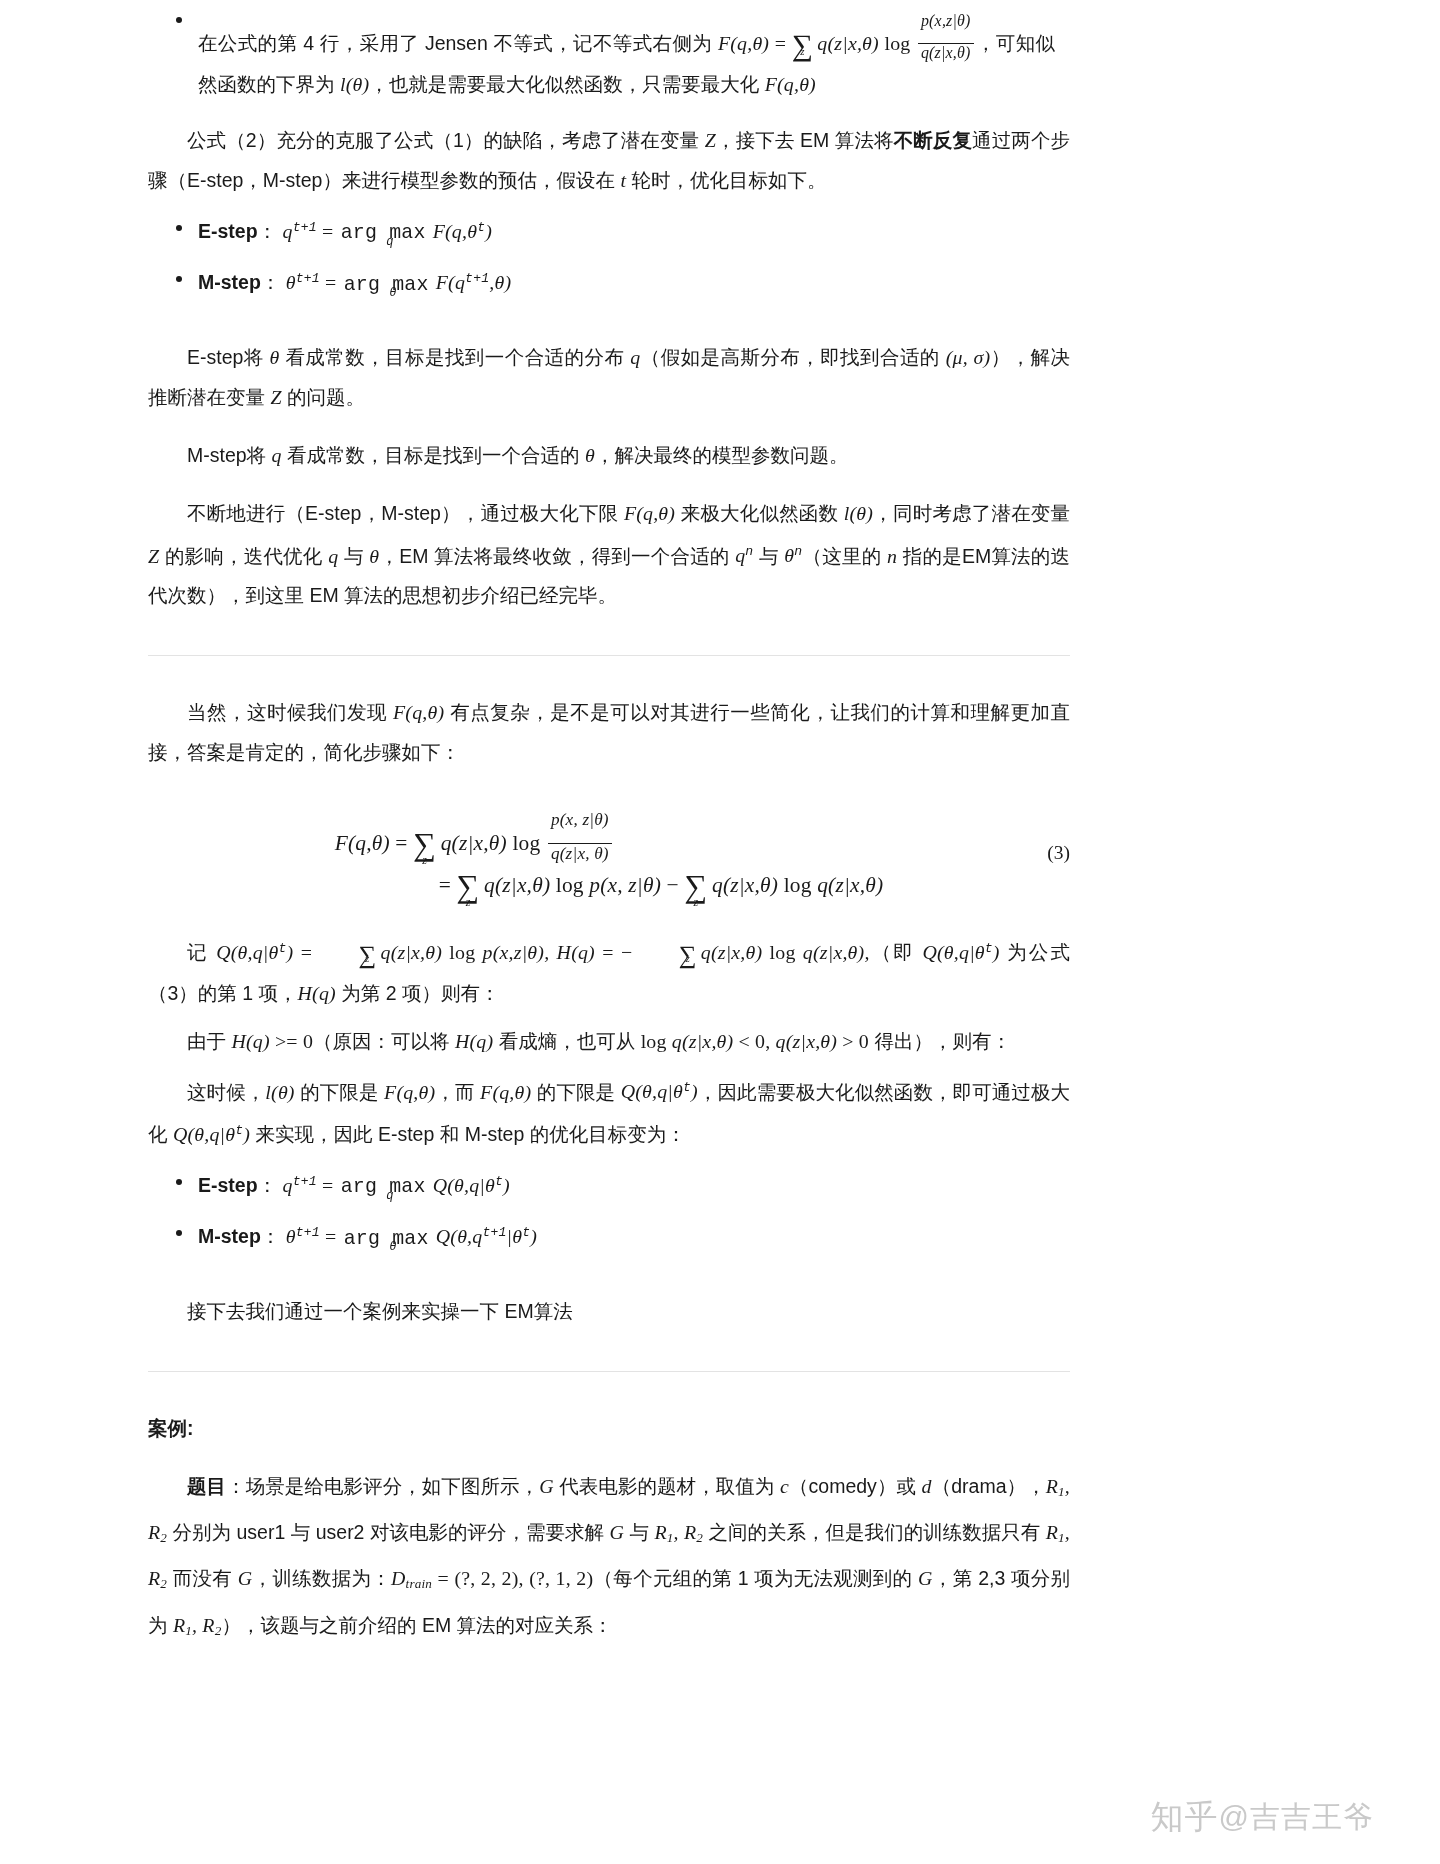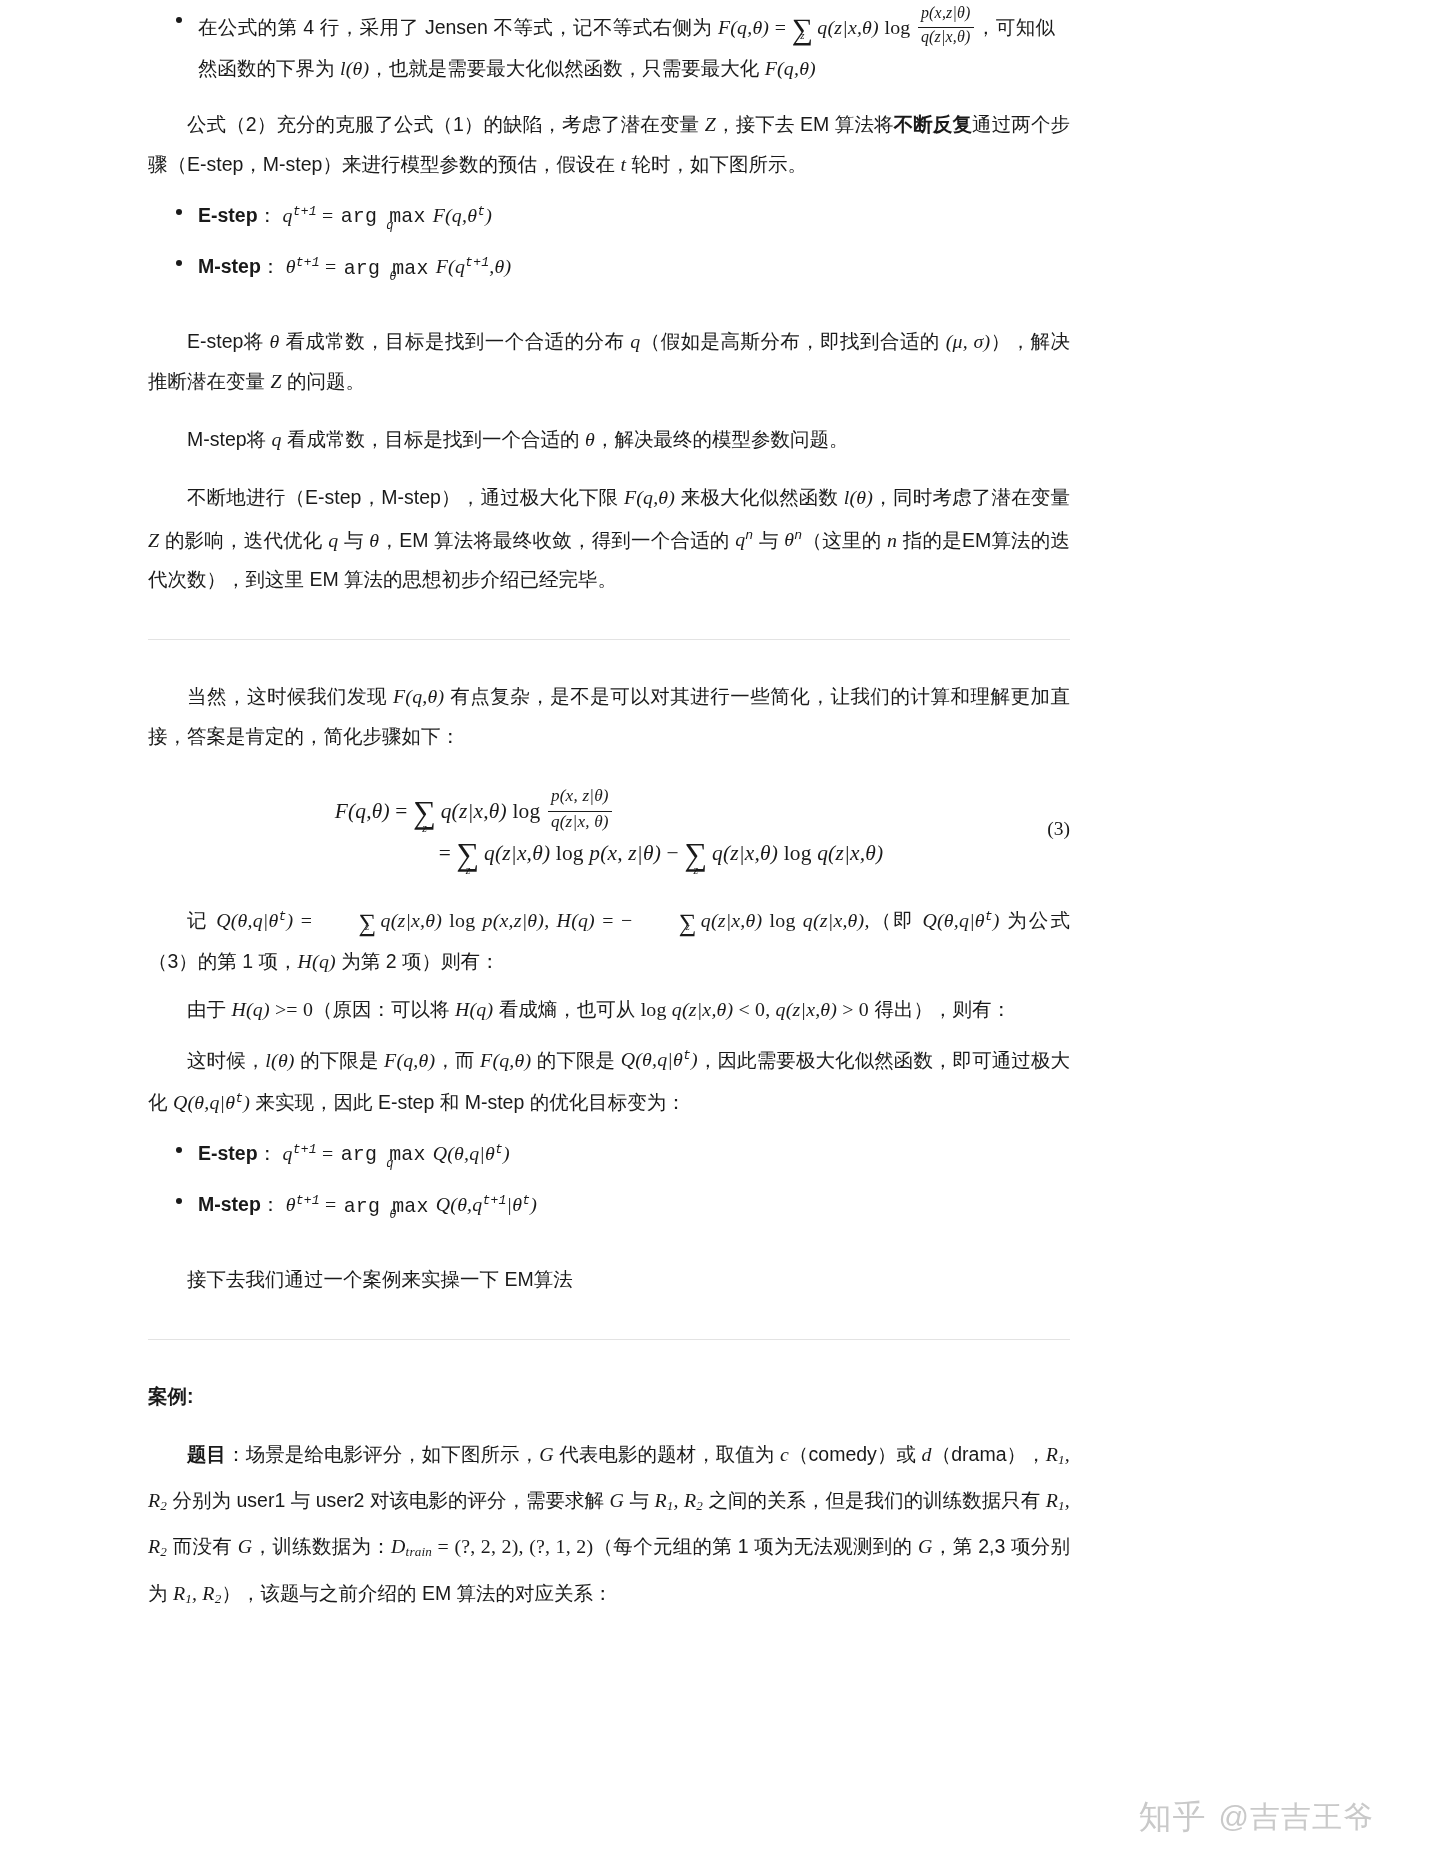"p(x,z|θ)" .frac .num { padding: 4px 3px -> 12px 3px }
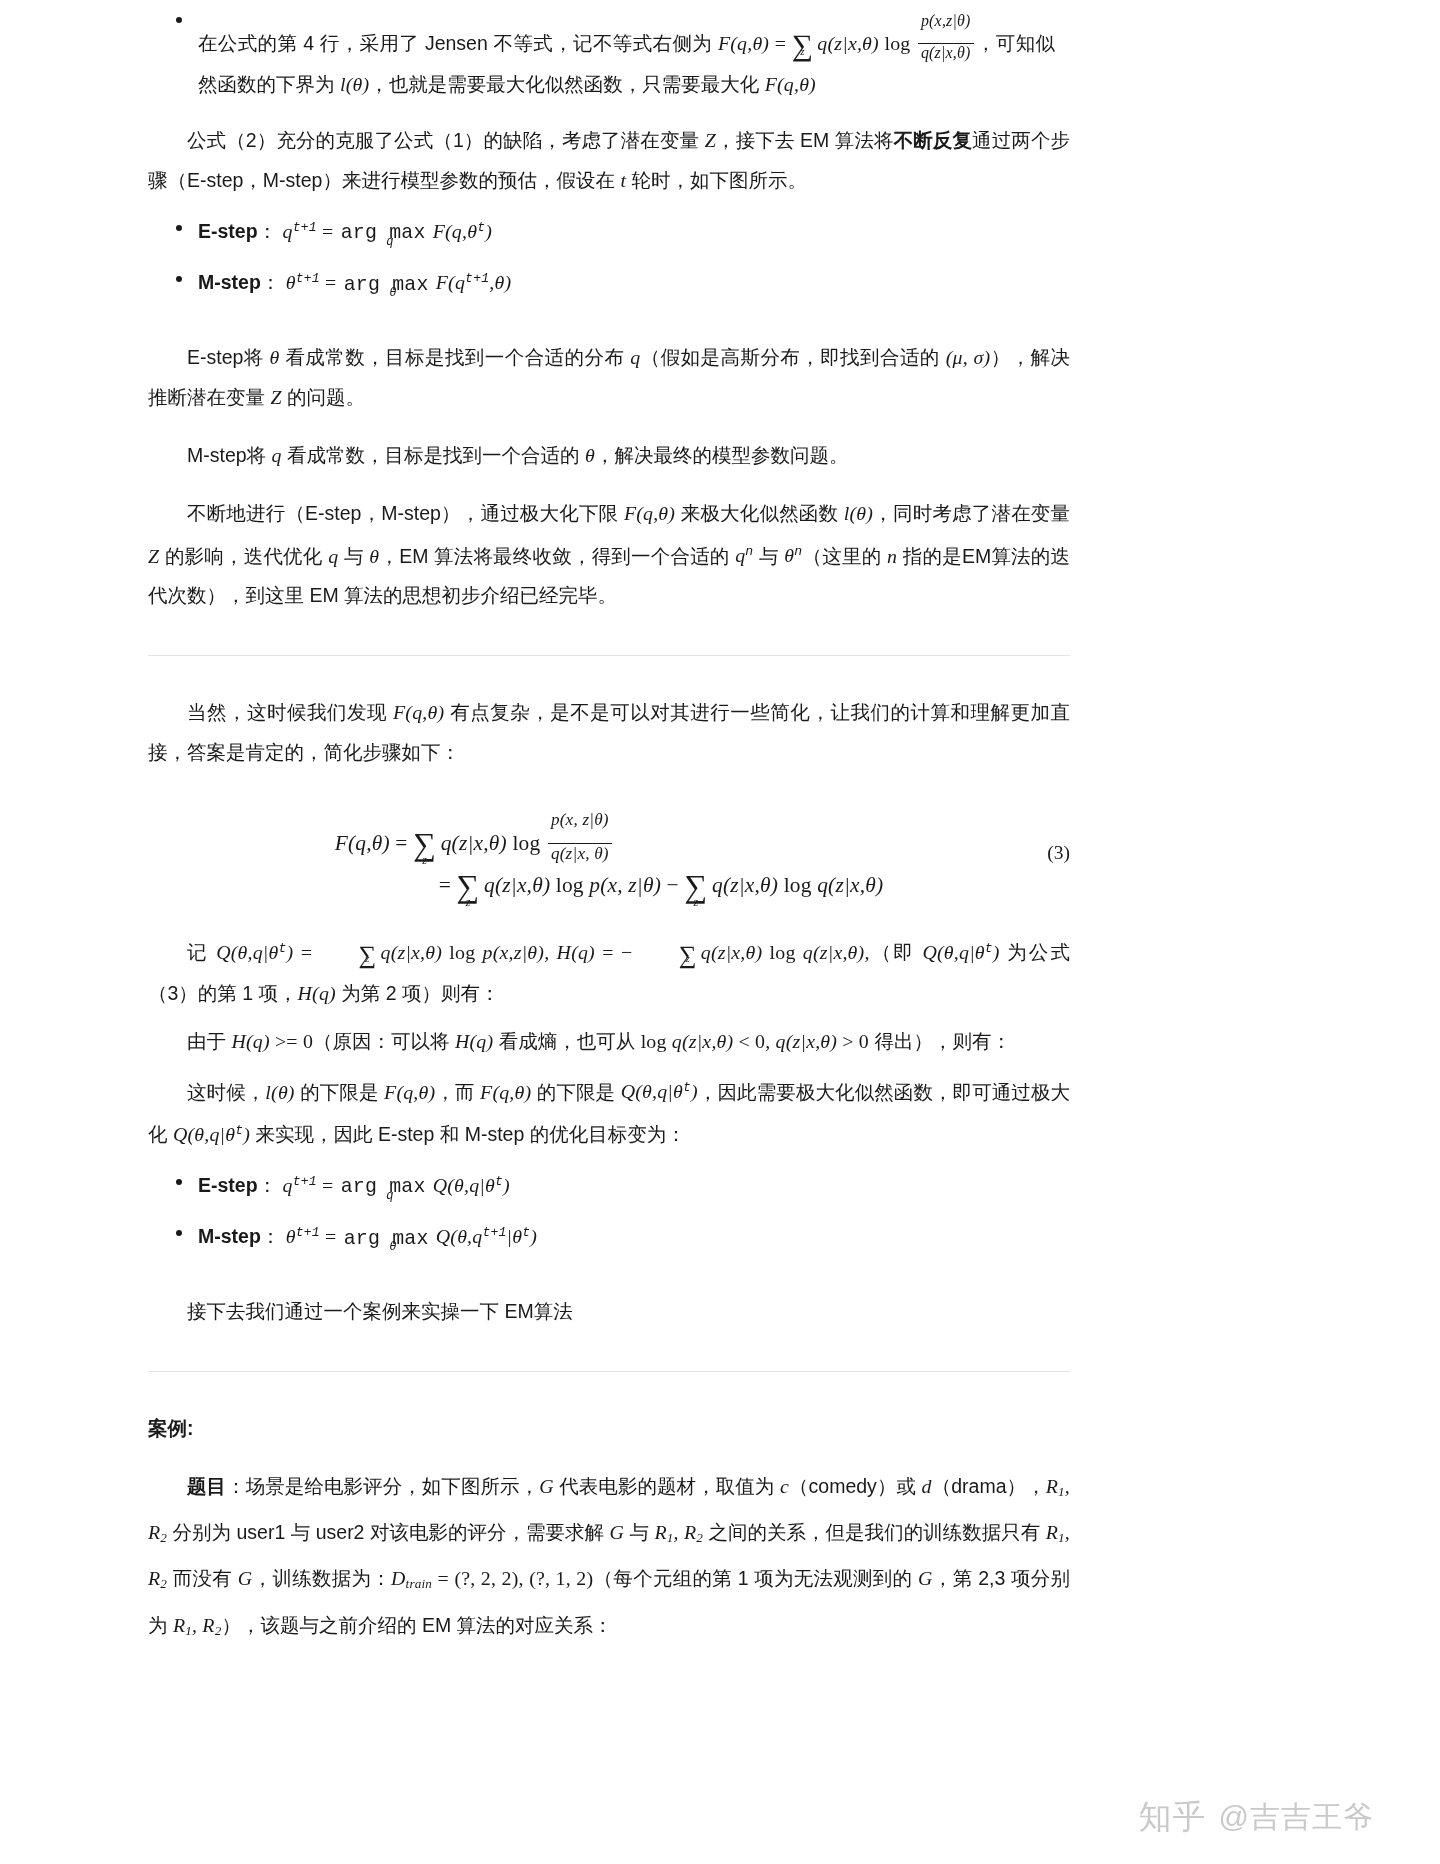"轮时，如下图所示。" span { text: 如下图所示 -> 优化目标如下 }
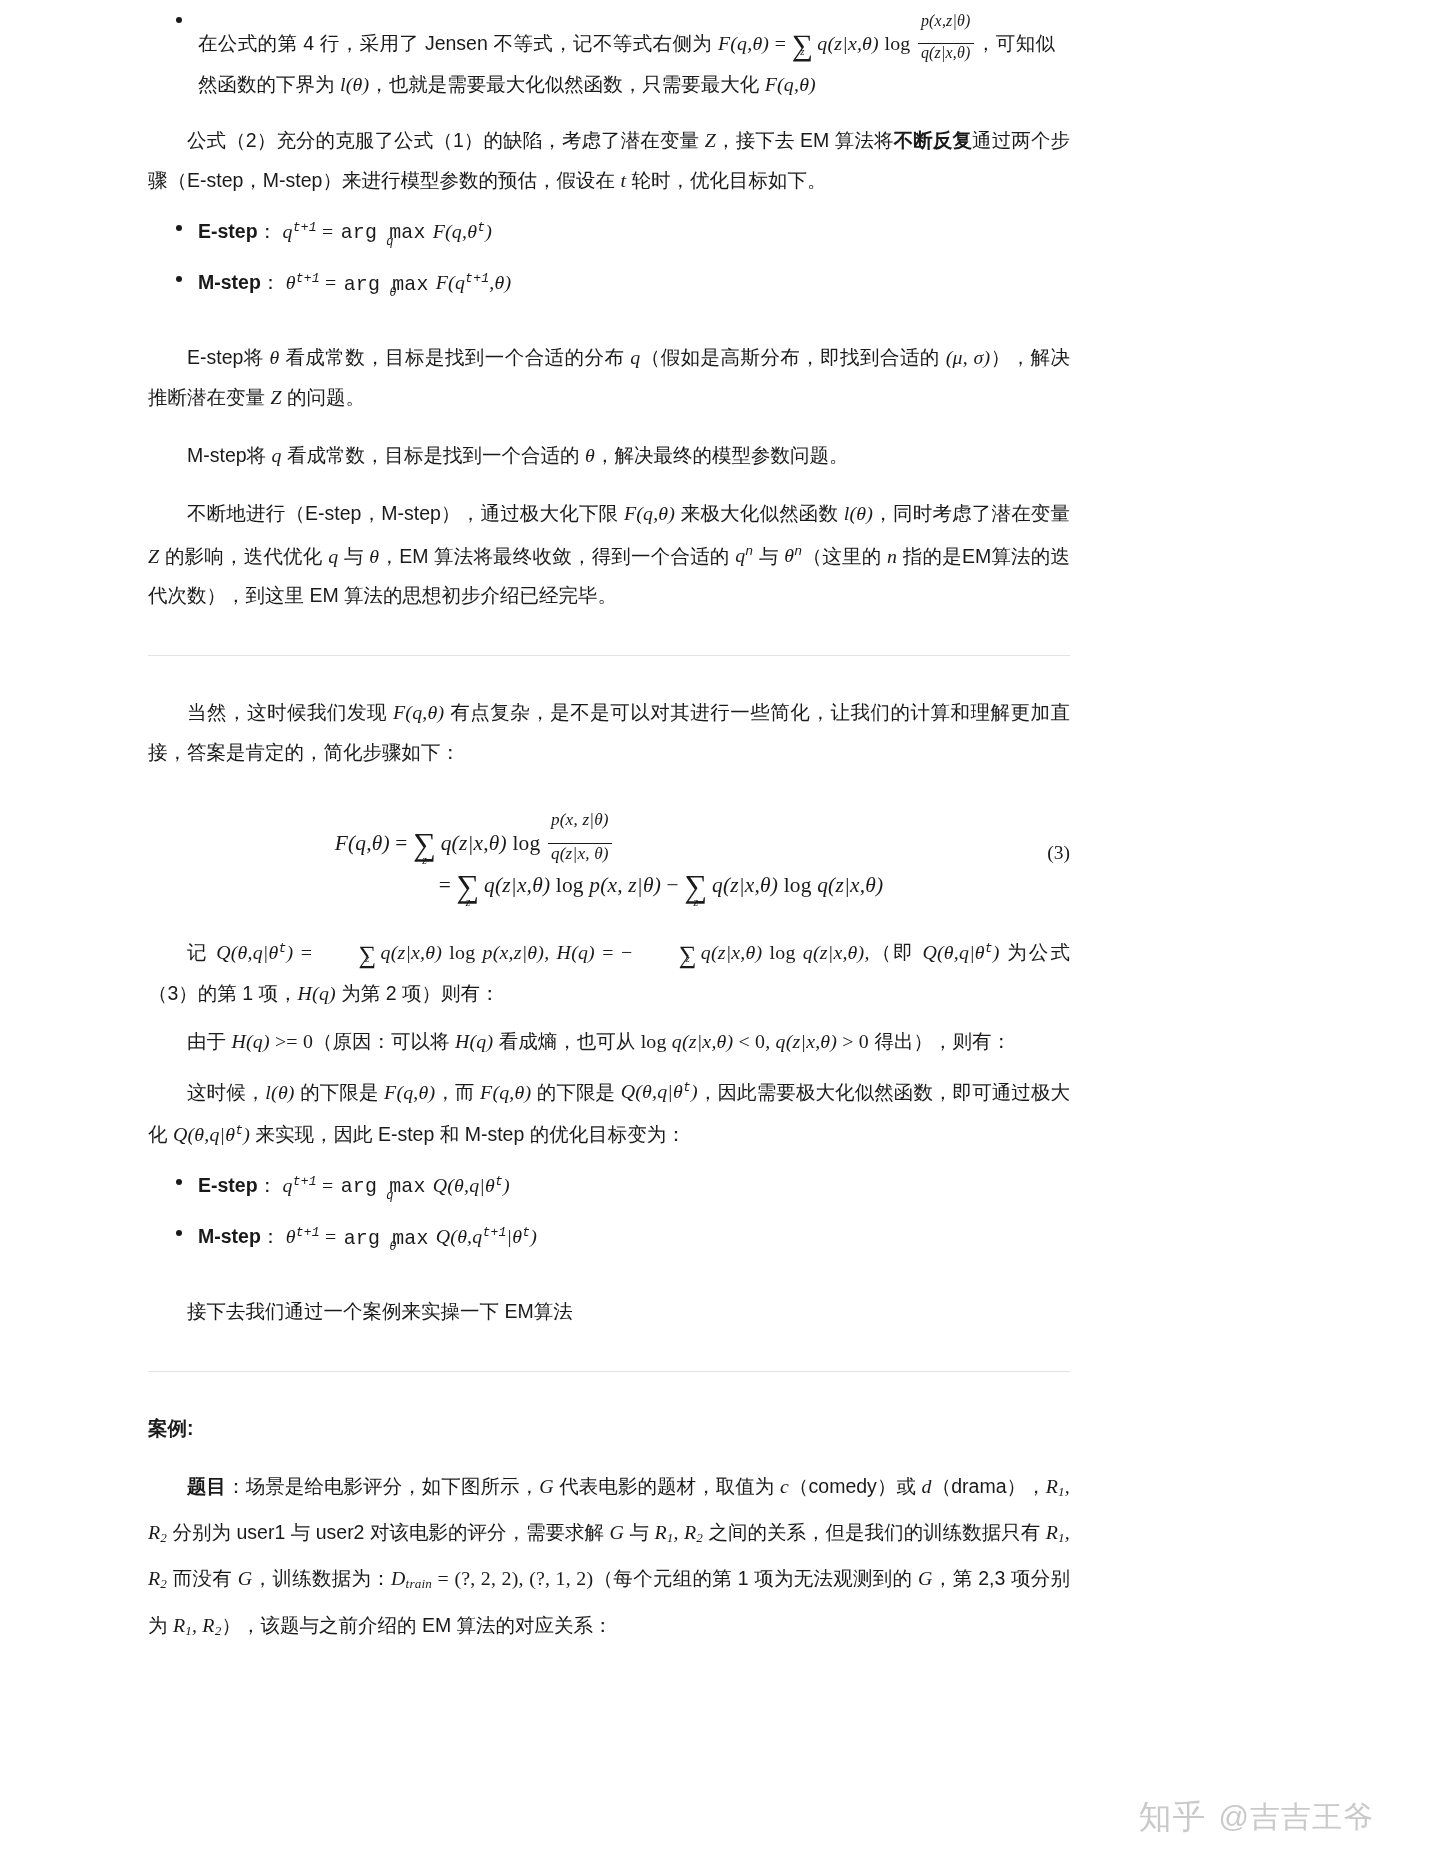"知乎" .watermark { gap: 12px -> 0 }
